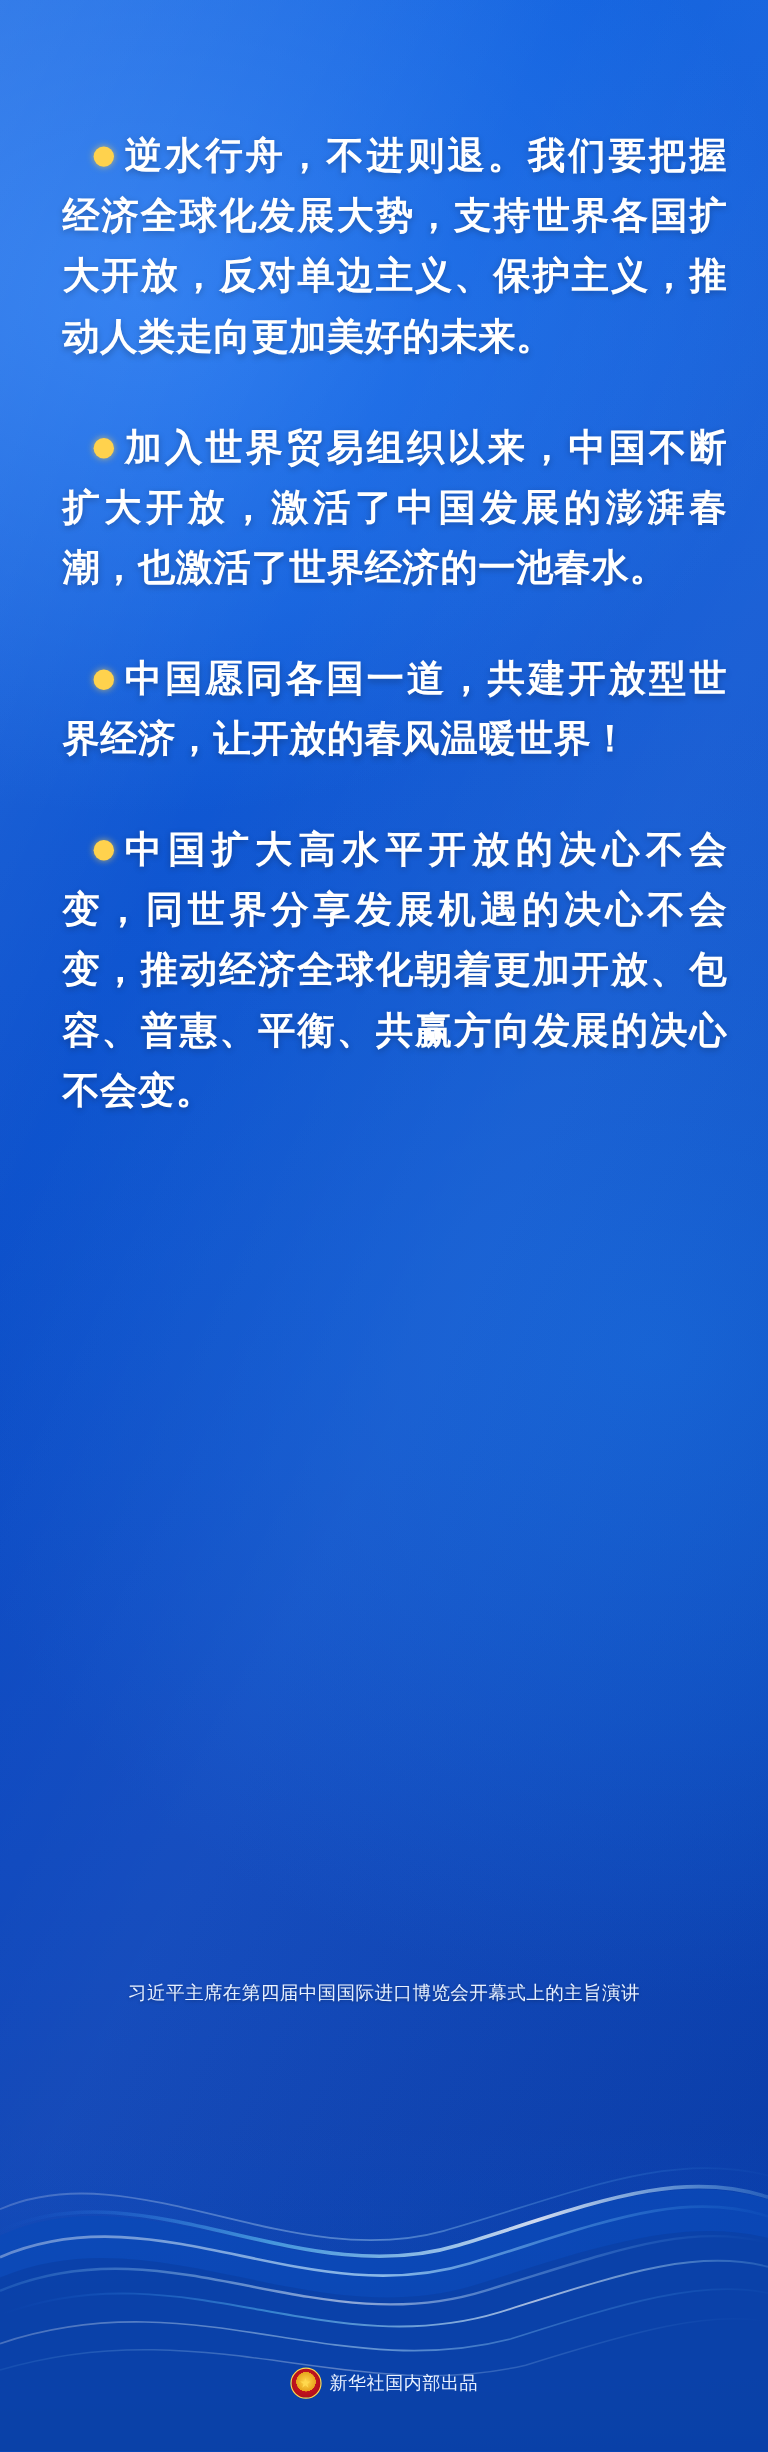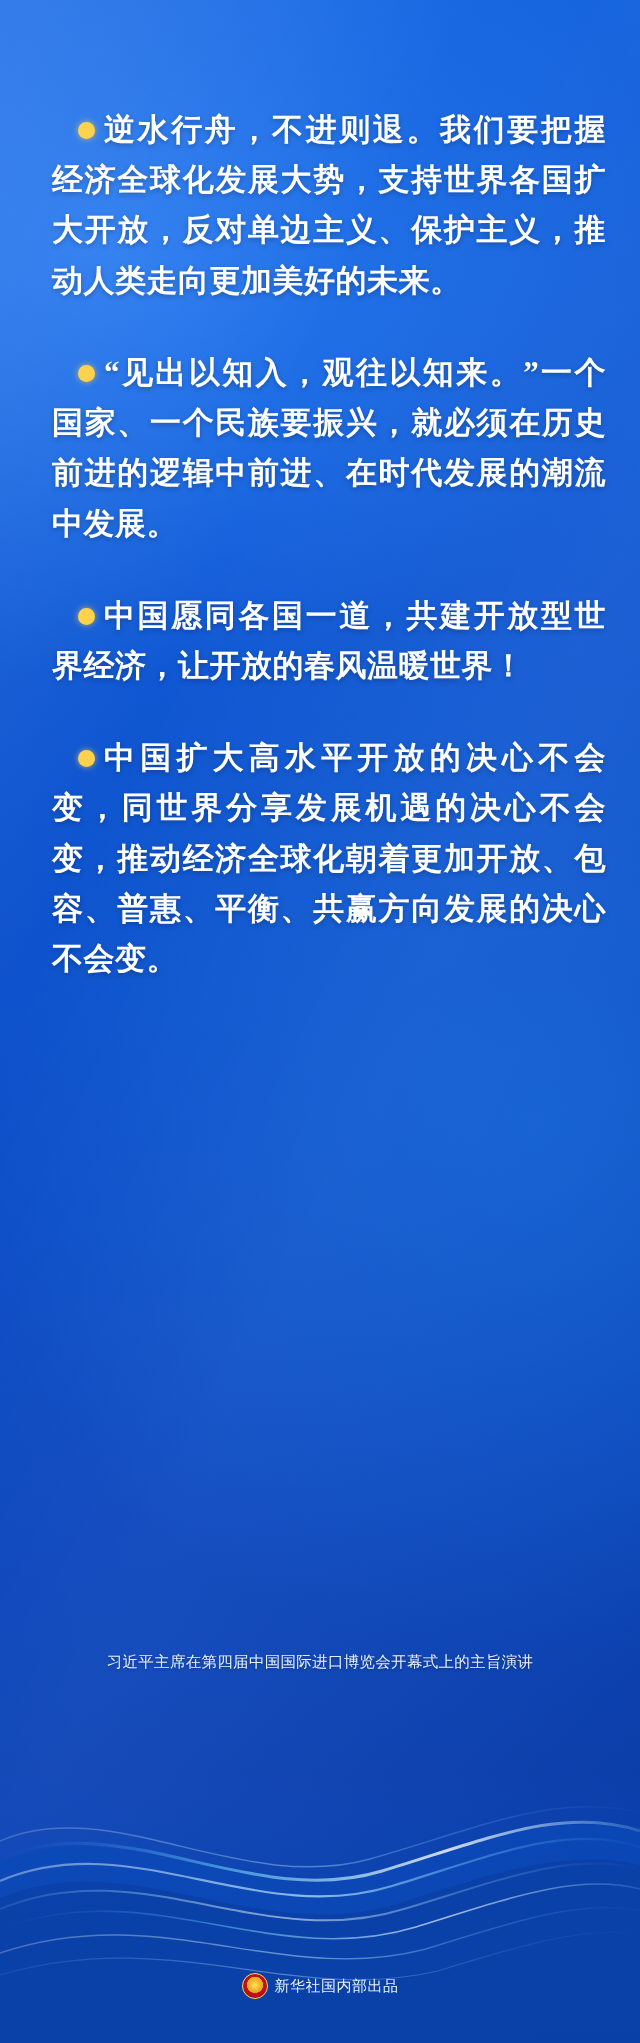"加入世界贸易组织以来，中国不断扩大开放，激活了中国发展的澎湃春潮，也激活了世界经" p.para { html: none -> <p> <span></span> <span>加入世界贸易组织以来，中国不断扩大开放，激活了中国发展的澎湃春潮，也激活了世界经济的一池春水。</span> </p> }
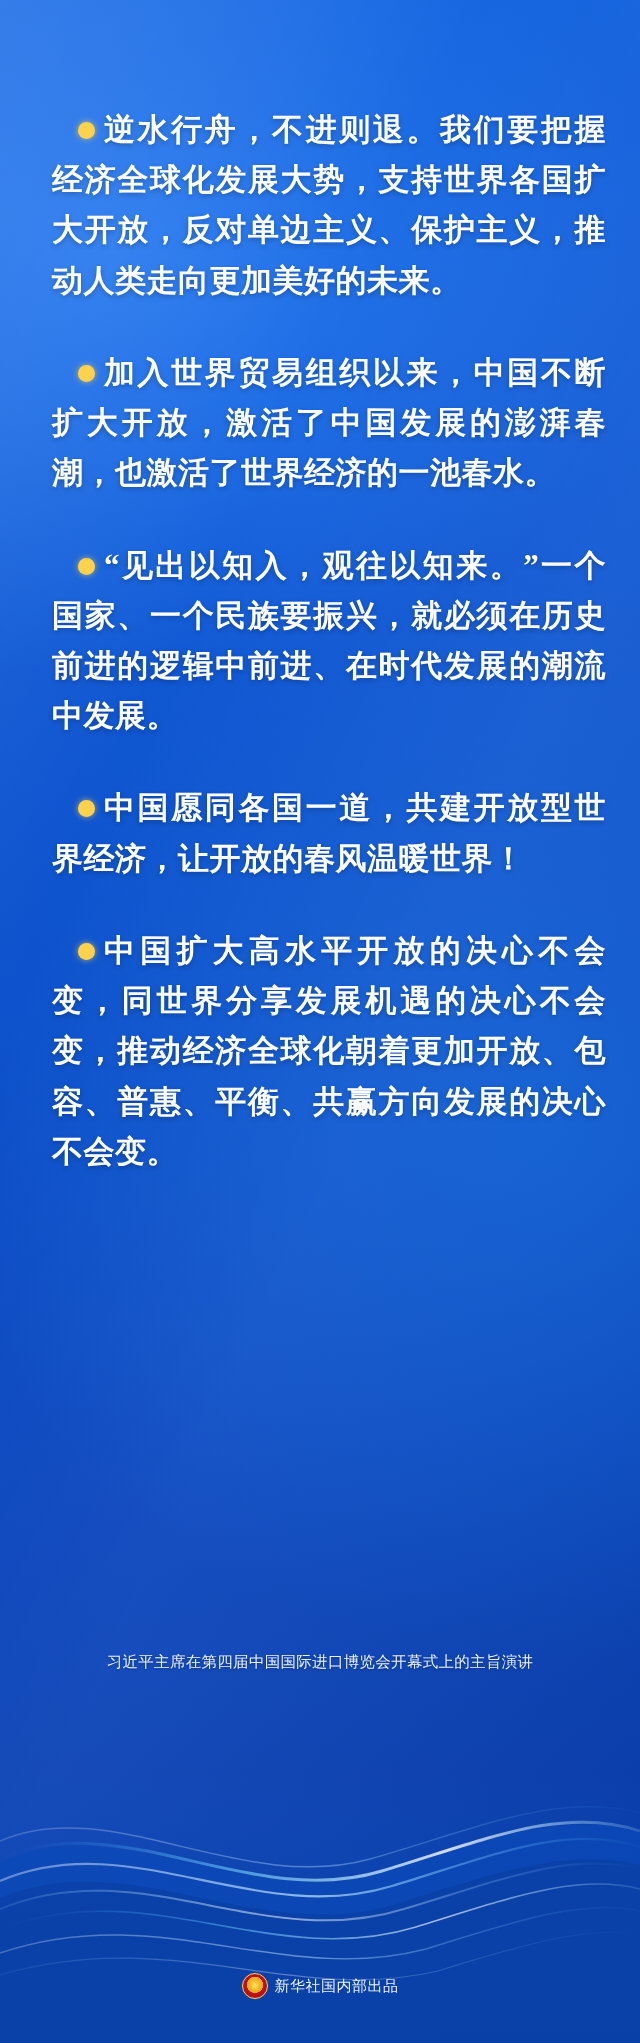"“见出以知入，观往以知来。”一个国家、一个民族要振兴，就必须在历史前进的逻辑中前" p.para { html: <p> <span></span> <span>“见出以知入，观往以知来。”一个国家、一个民族要振兴，就必须在历史前进的逻辑中前进、在时代发展的潮流中发展。</span> </p> -> none }
